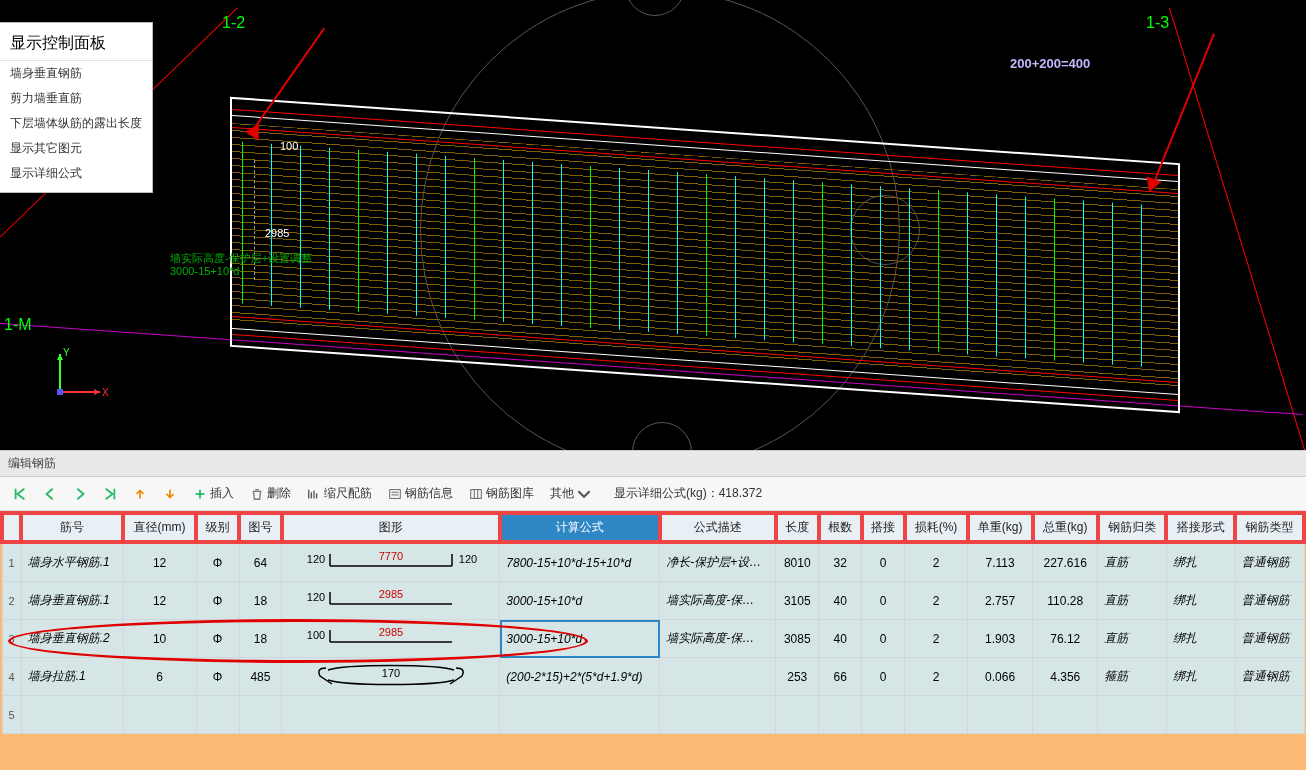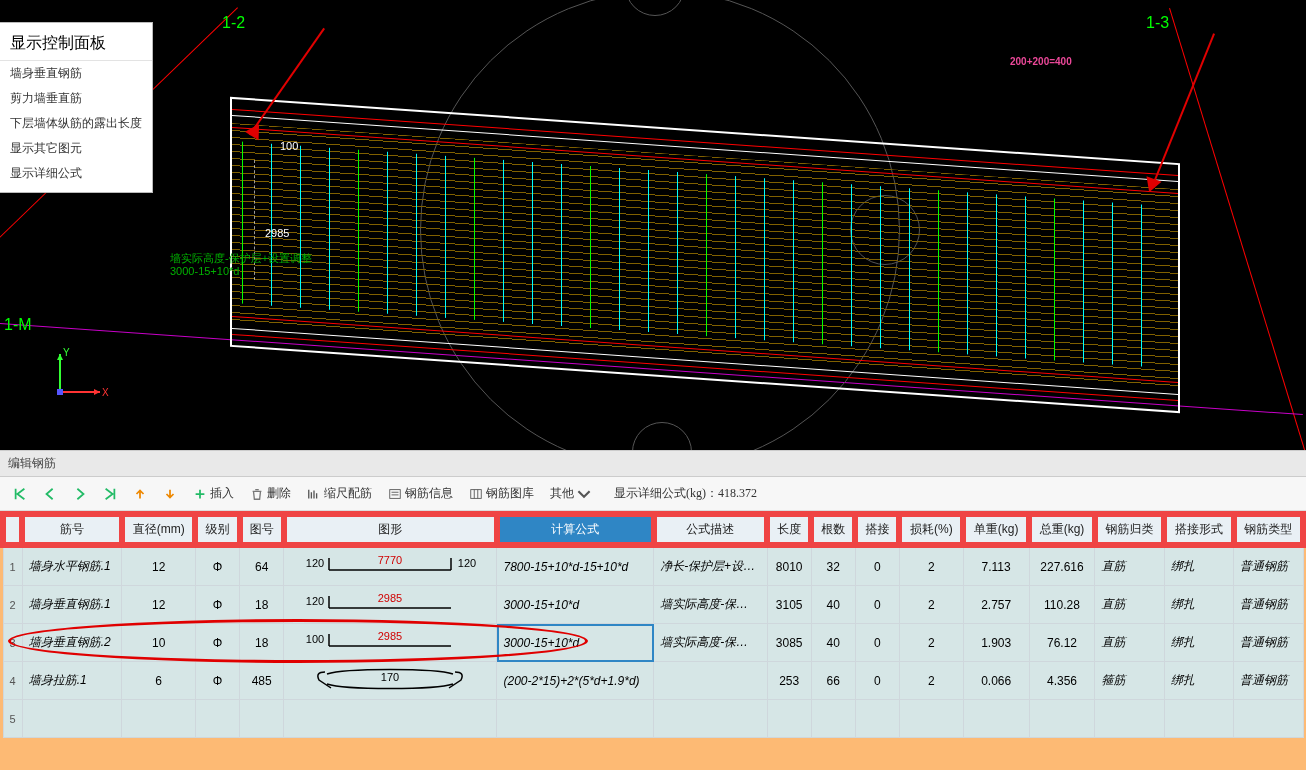"200+200=400" .annotation-magenta { color: #ec4899 -> #c4b5fd; font-size: 10px -> 13px }
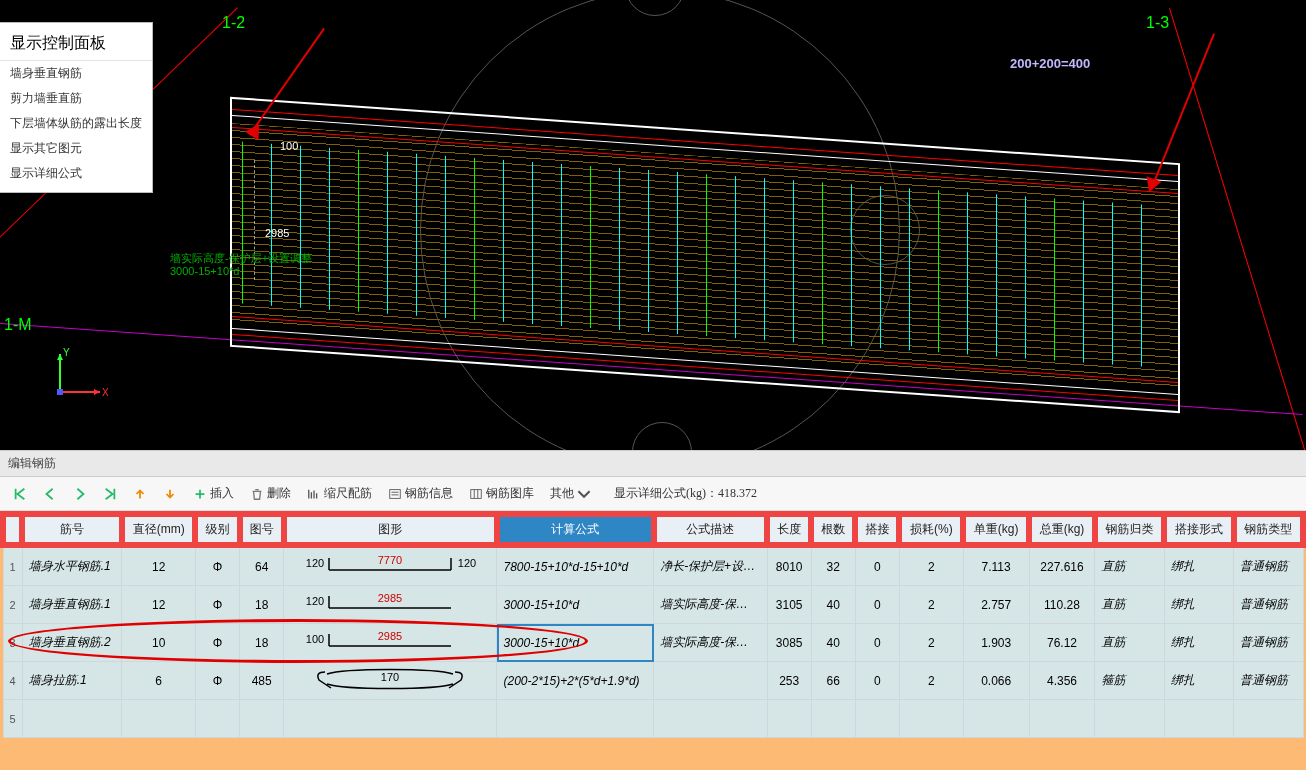"插入" .toolbar { font-family: Liberation Serif, serif -> none }
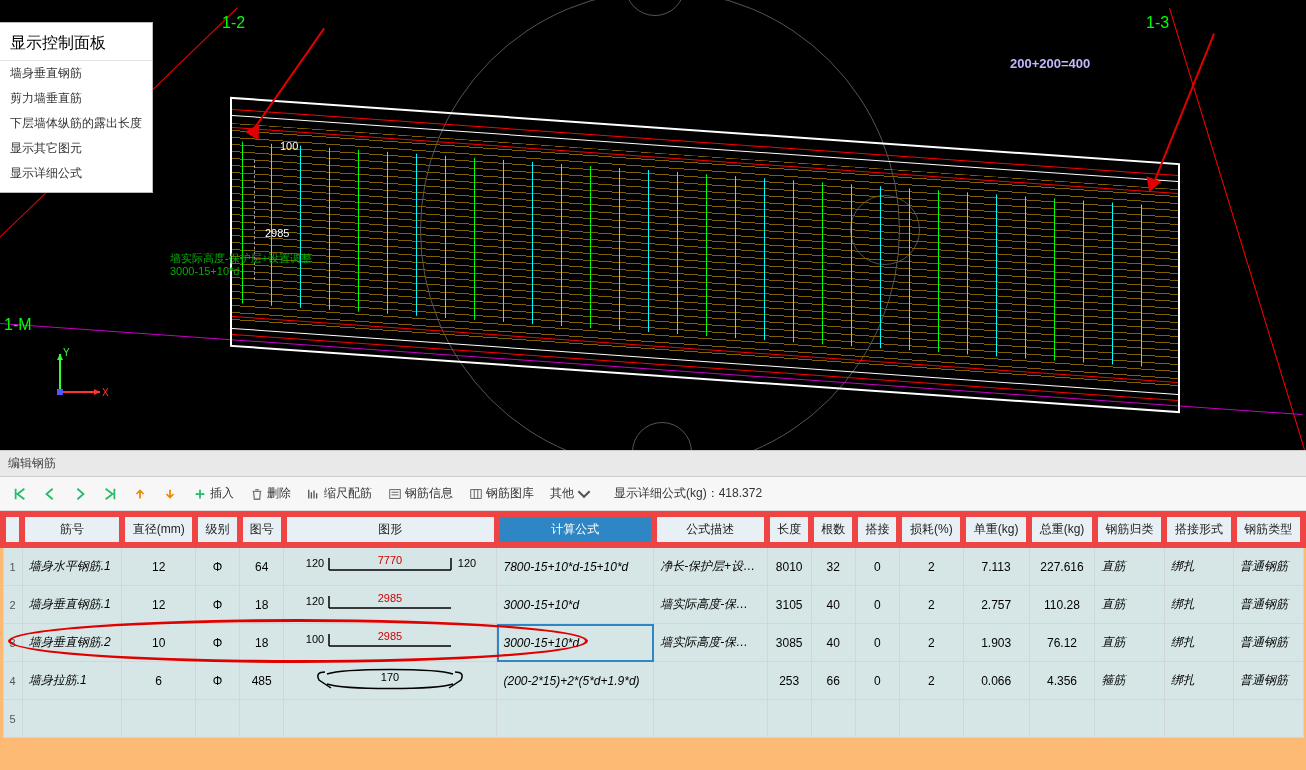"筋号" .grid-table th { border: 6px solid #ef4444 -> 4px solid #ef4444 }
